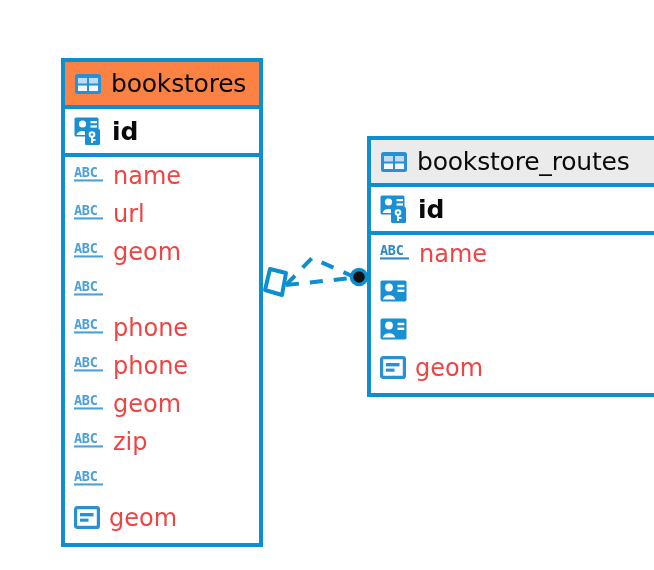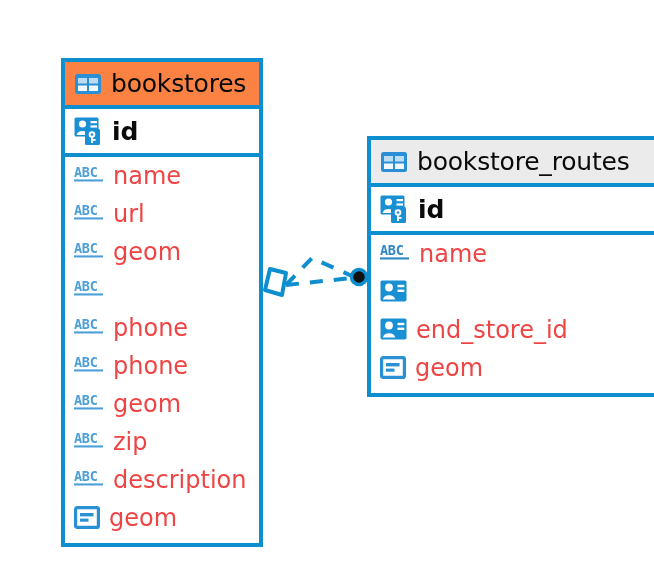"end_store_id" span.field-label { html: <span>end_store_id</span> -> none }
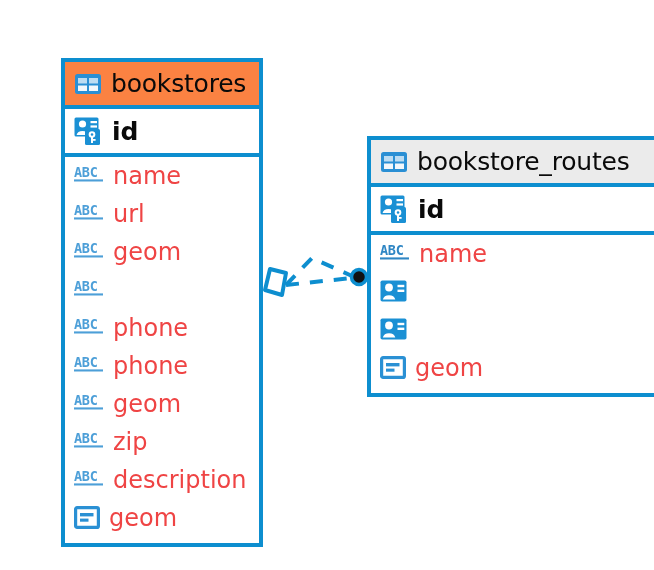"description" span.field-label { html: <span>description</span> -> none }
